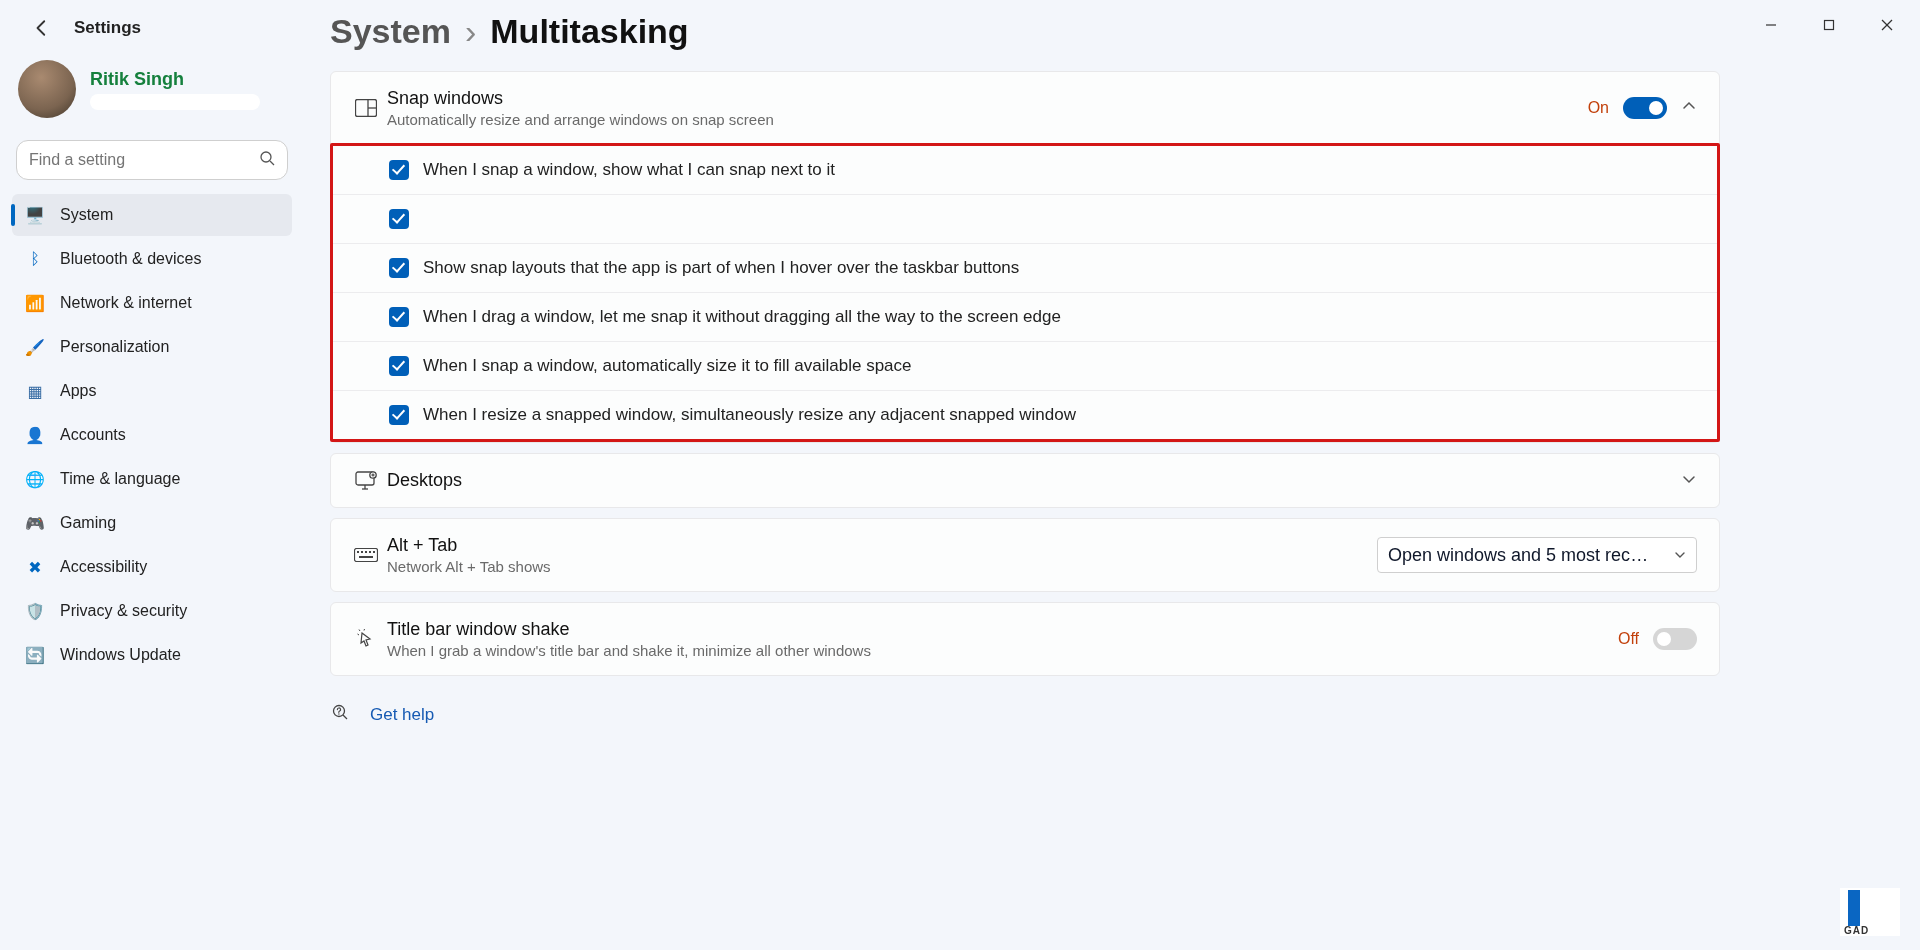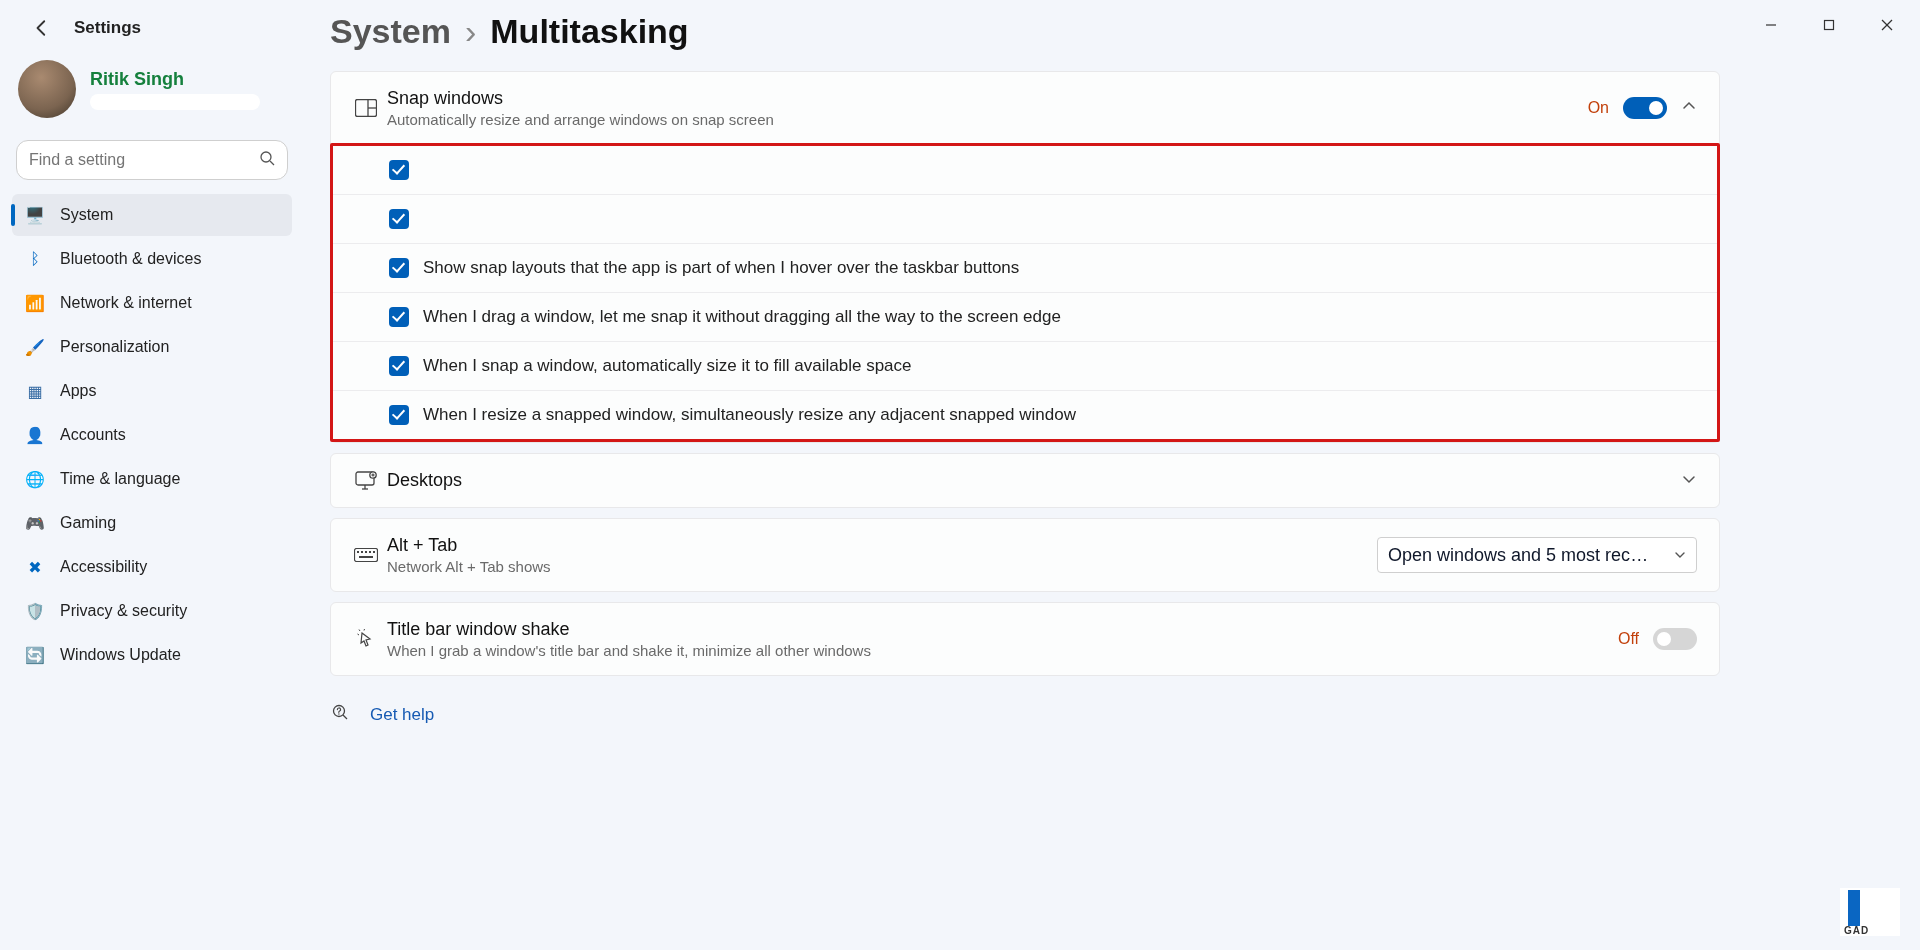"When I snap a window, show" span { html: none -> <span>When I snap a window, show what I can snap next to it</span> }
